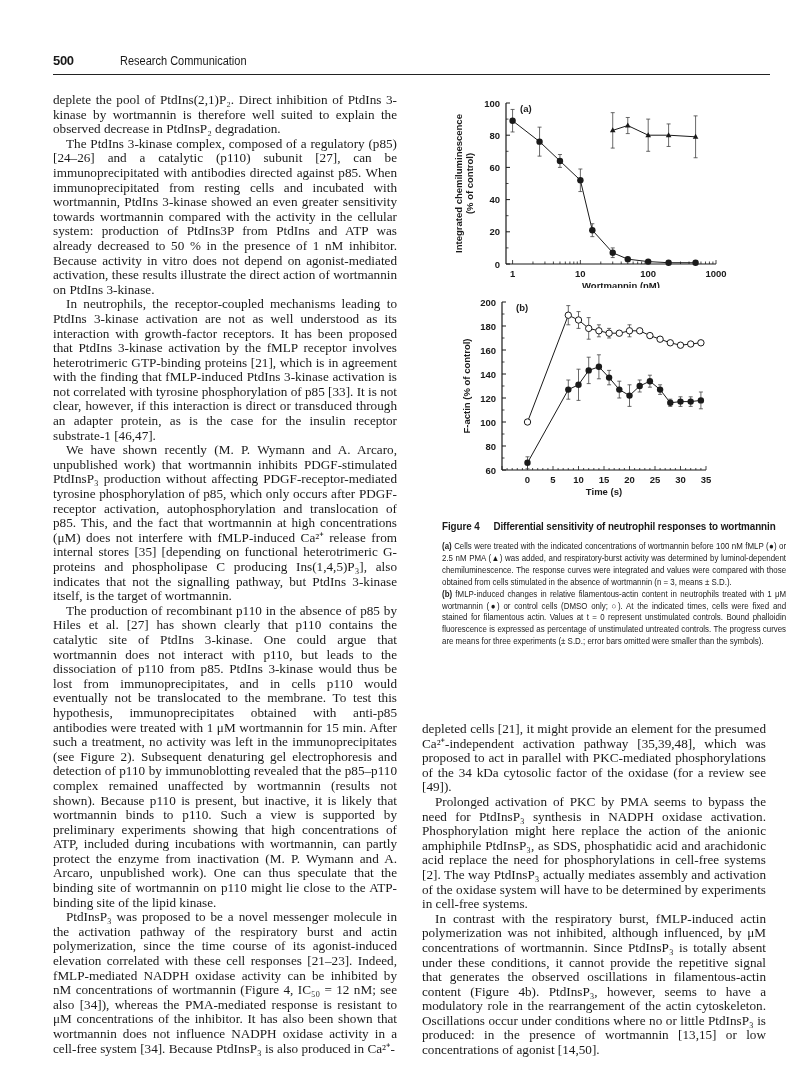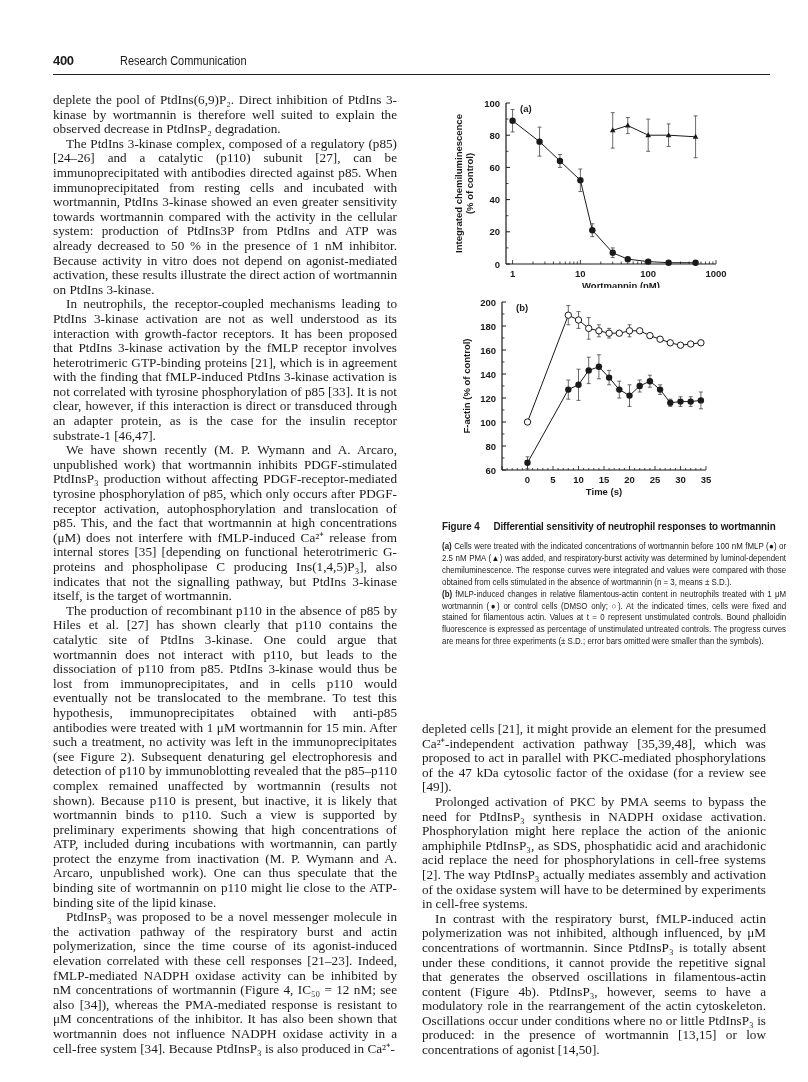"400" span.page-num { text: 400 -> 500 }
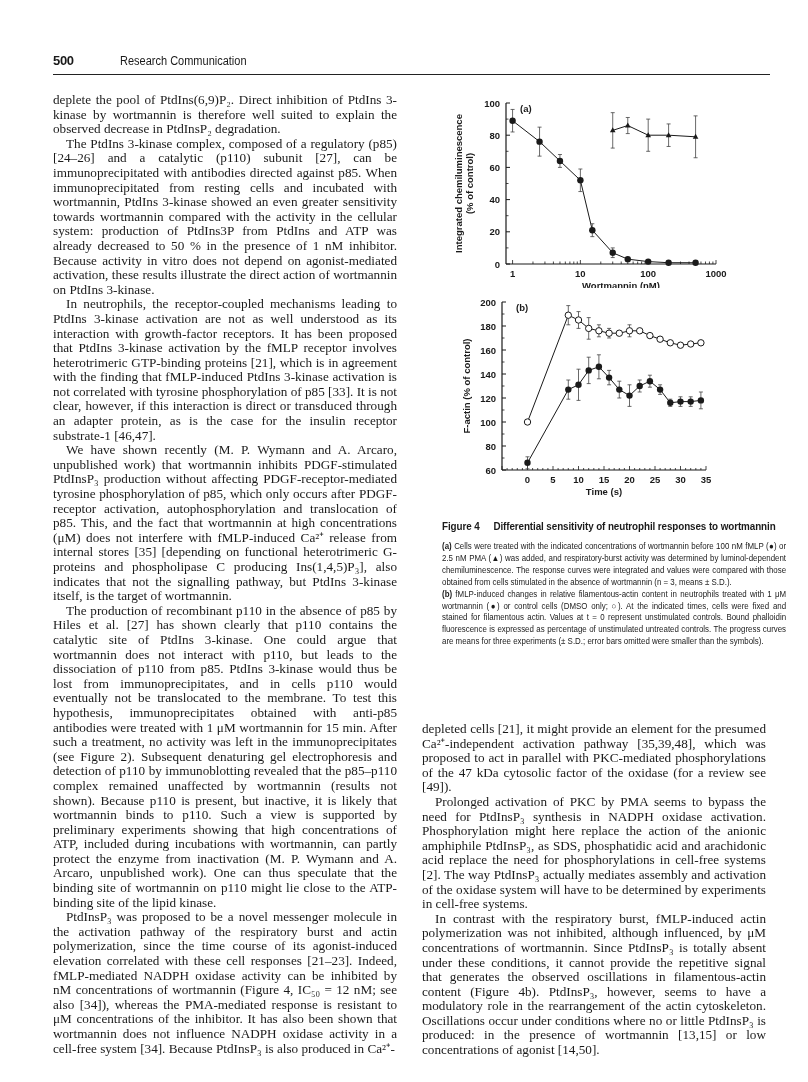"deplete the pool of PtdIns(6,9)P₂." p { text: 6,9 -> 2,1 }
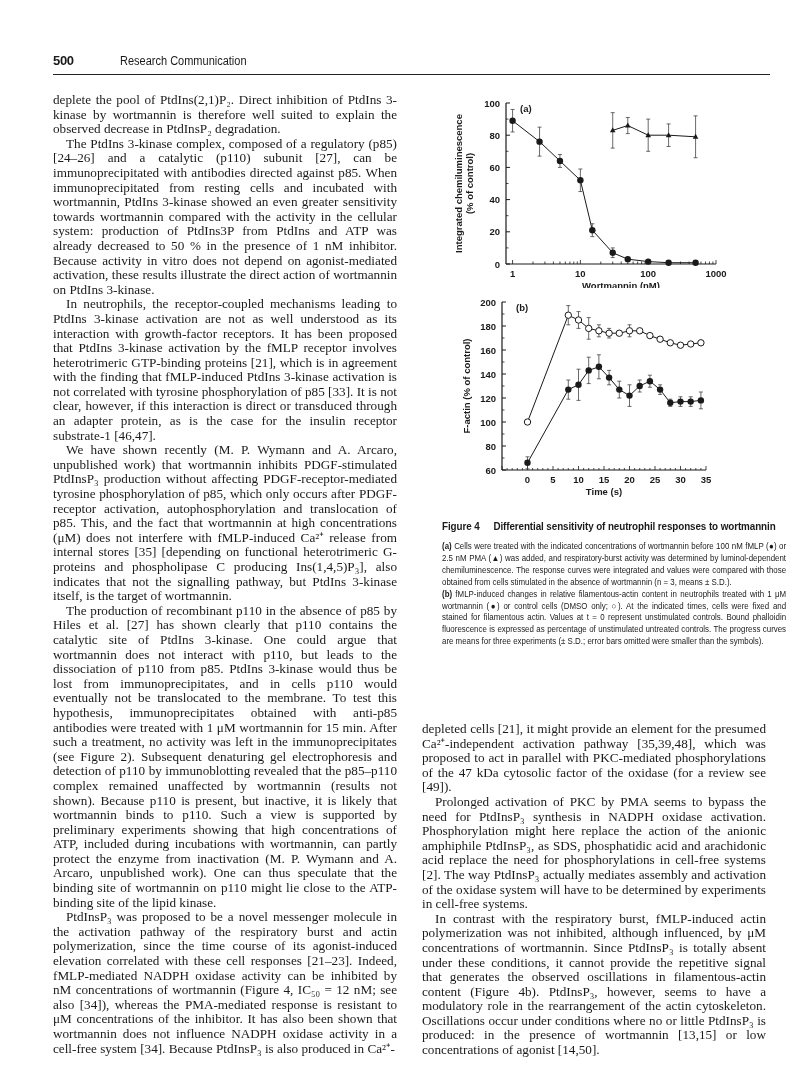"depleted cells [21], it might" p { text: 47 -> 34 }
